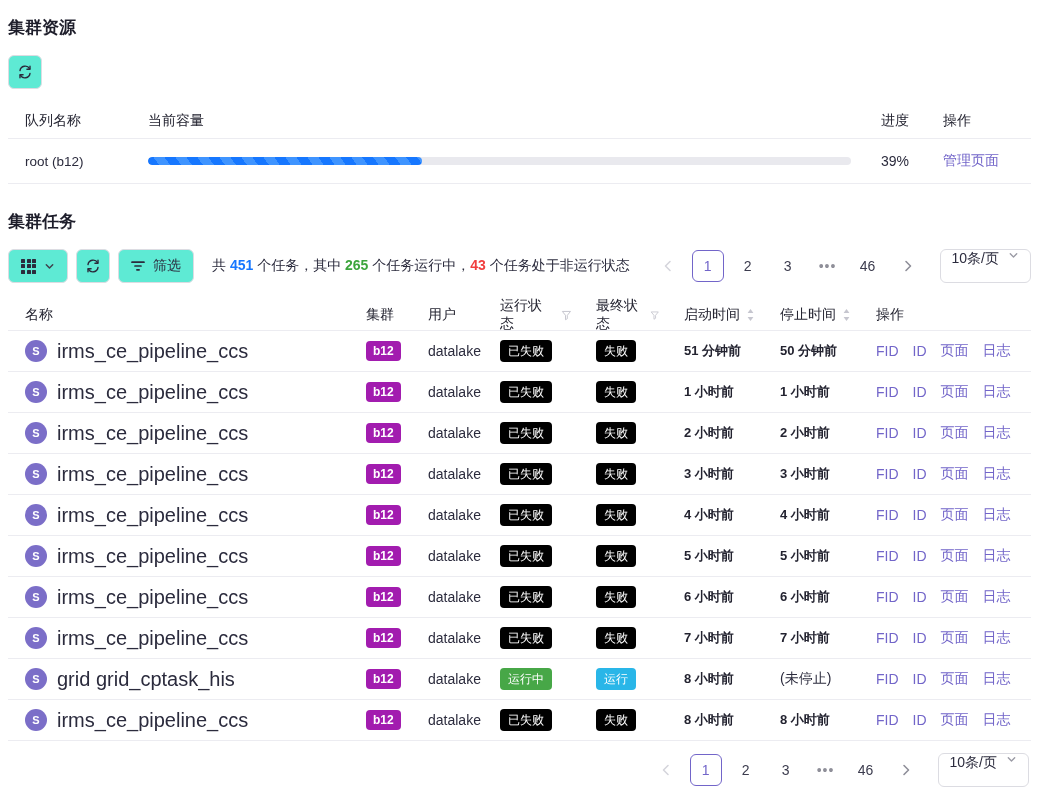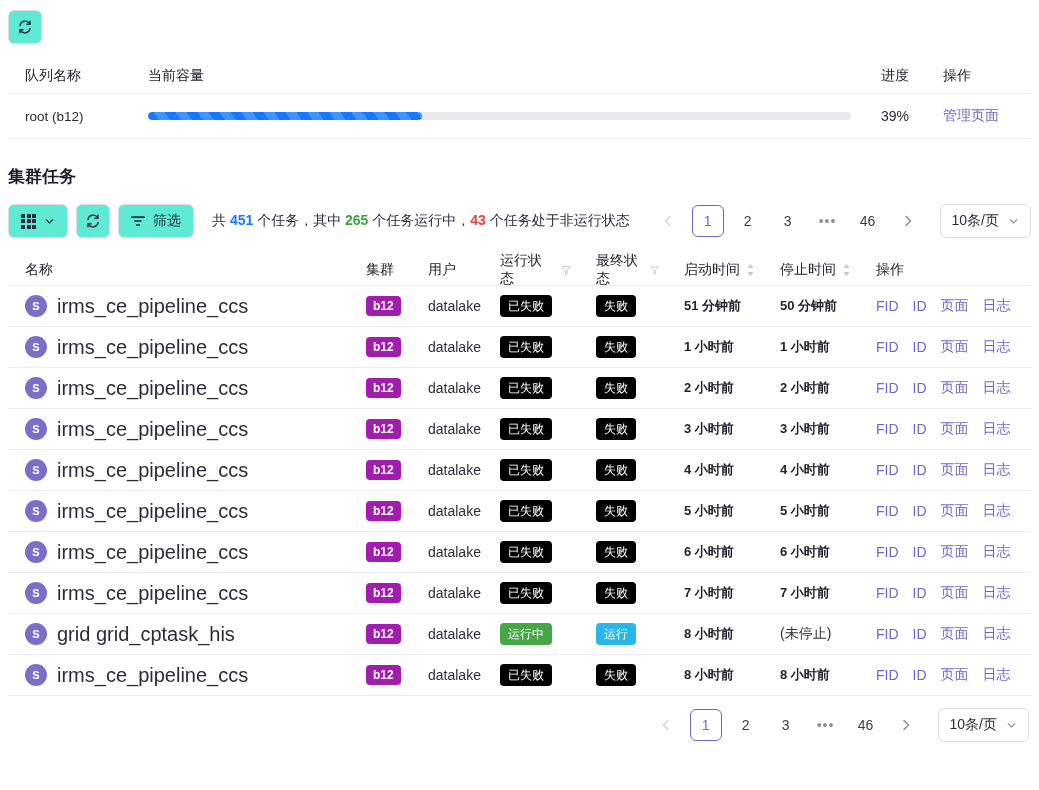"集群资源" h2.section-title { html: none -> <h2>集群资源</h2> }
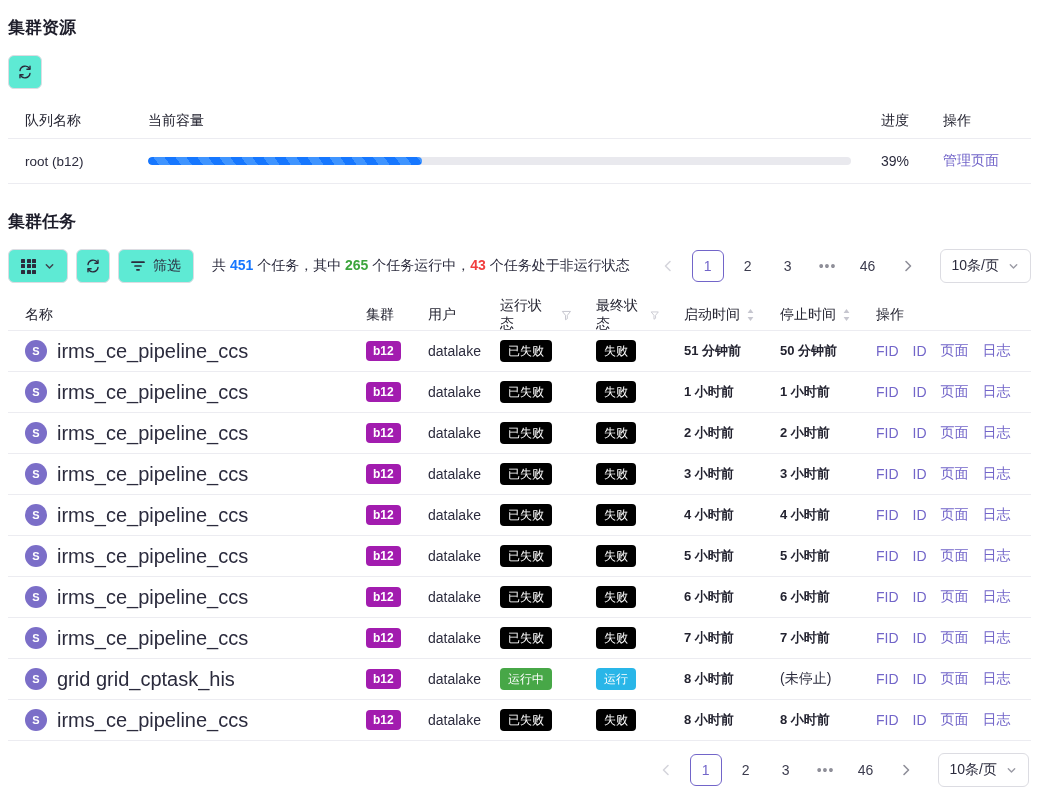"10条/页" .page-size { align-items: center -> none }
